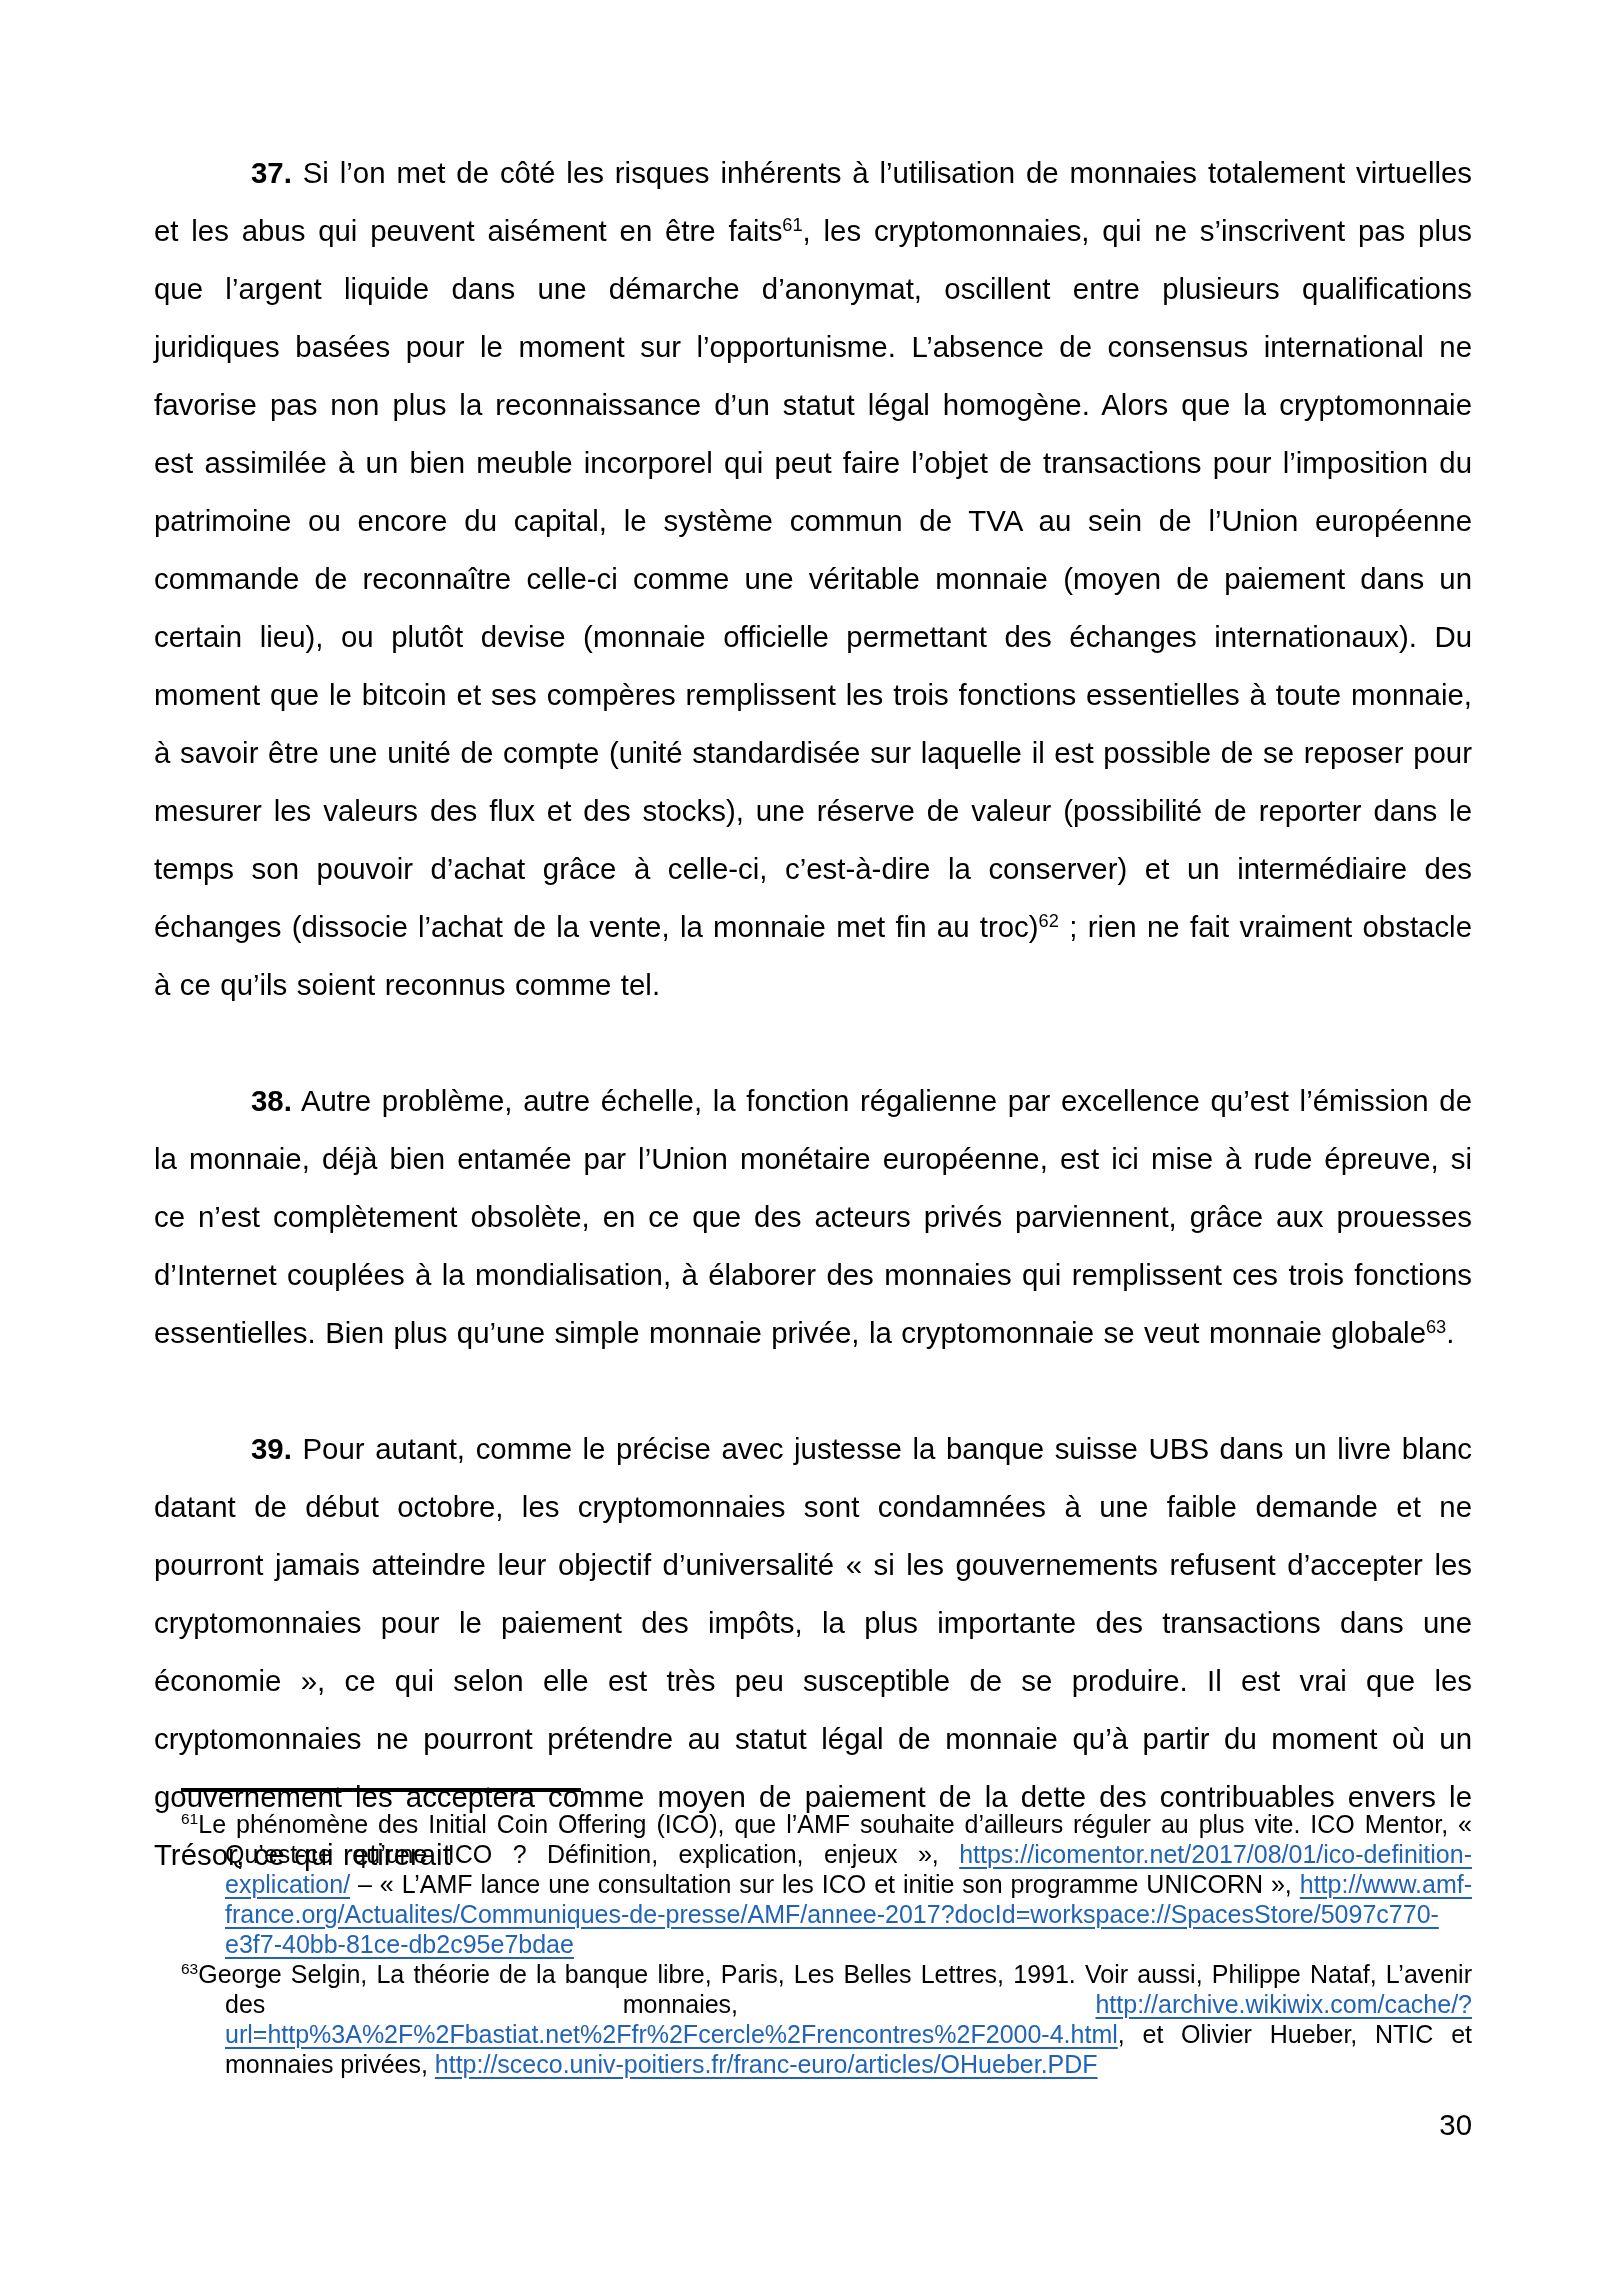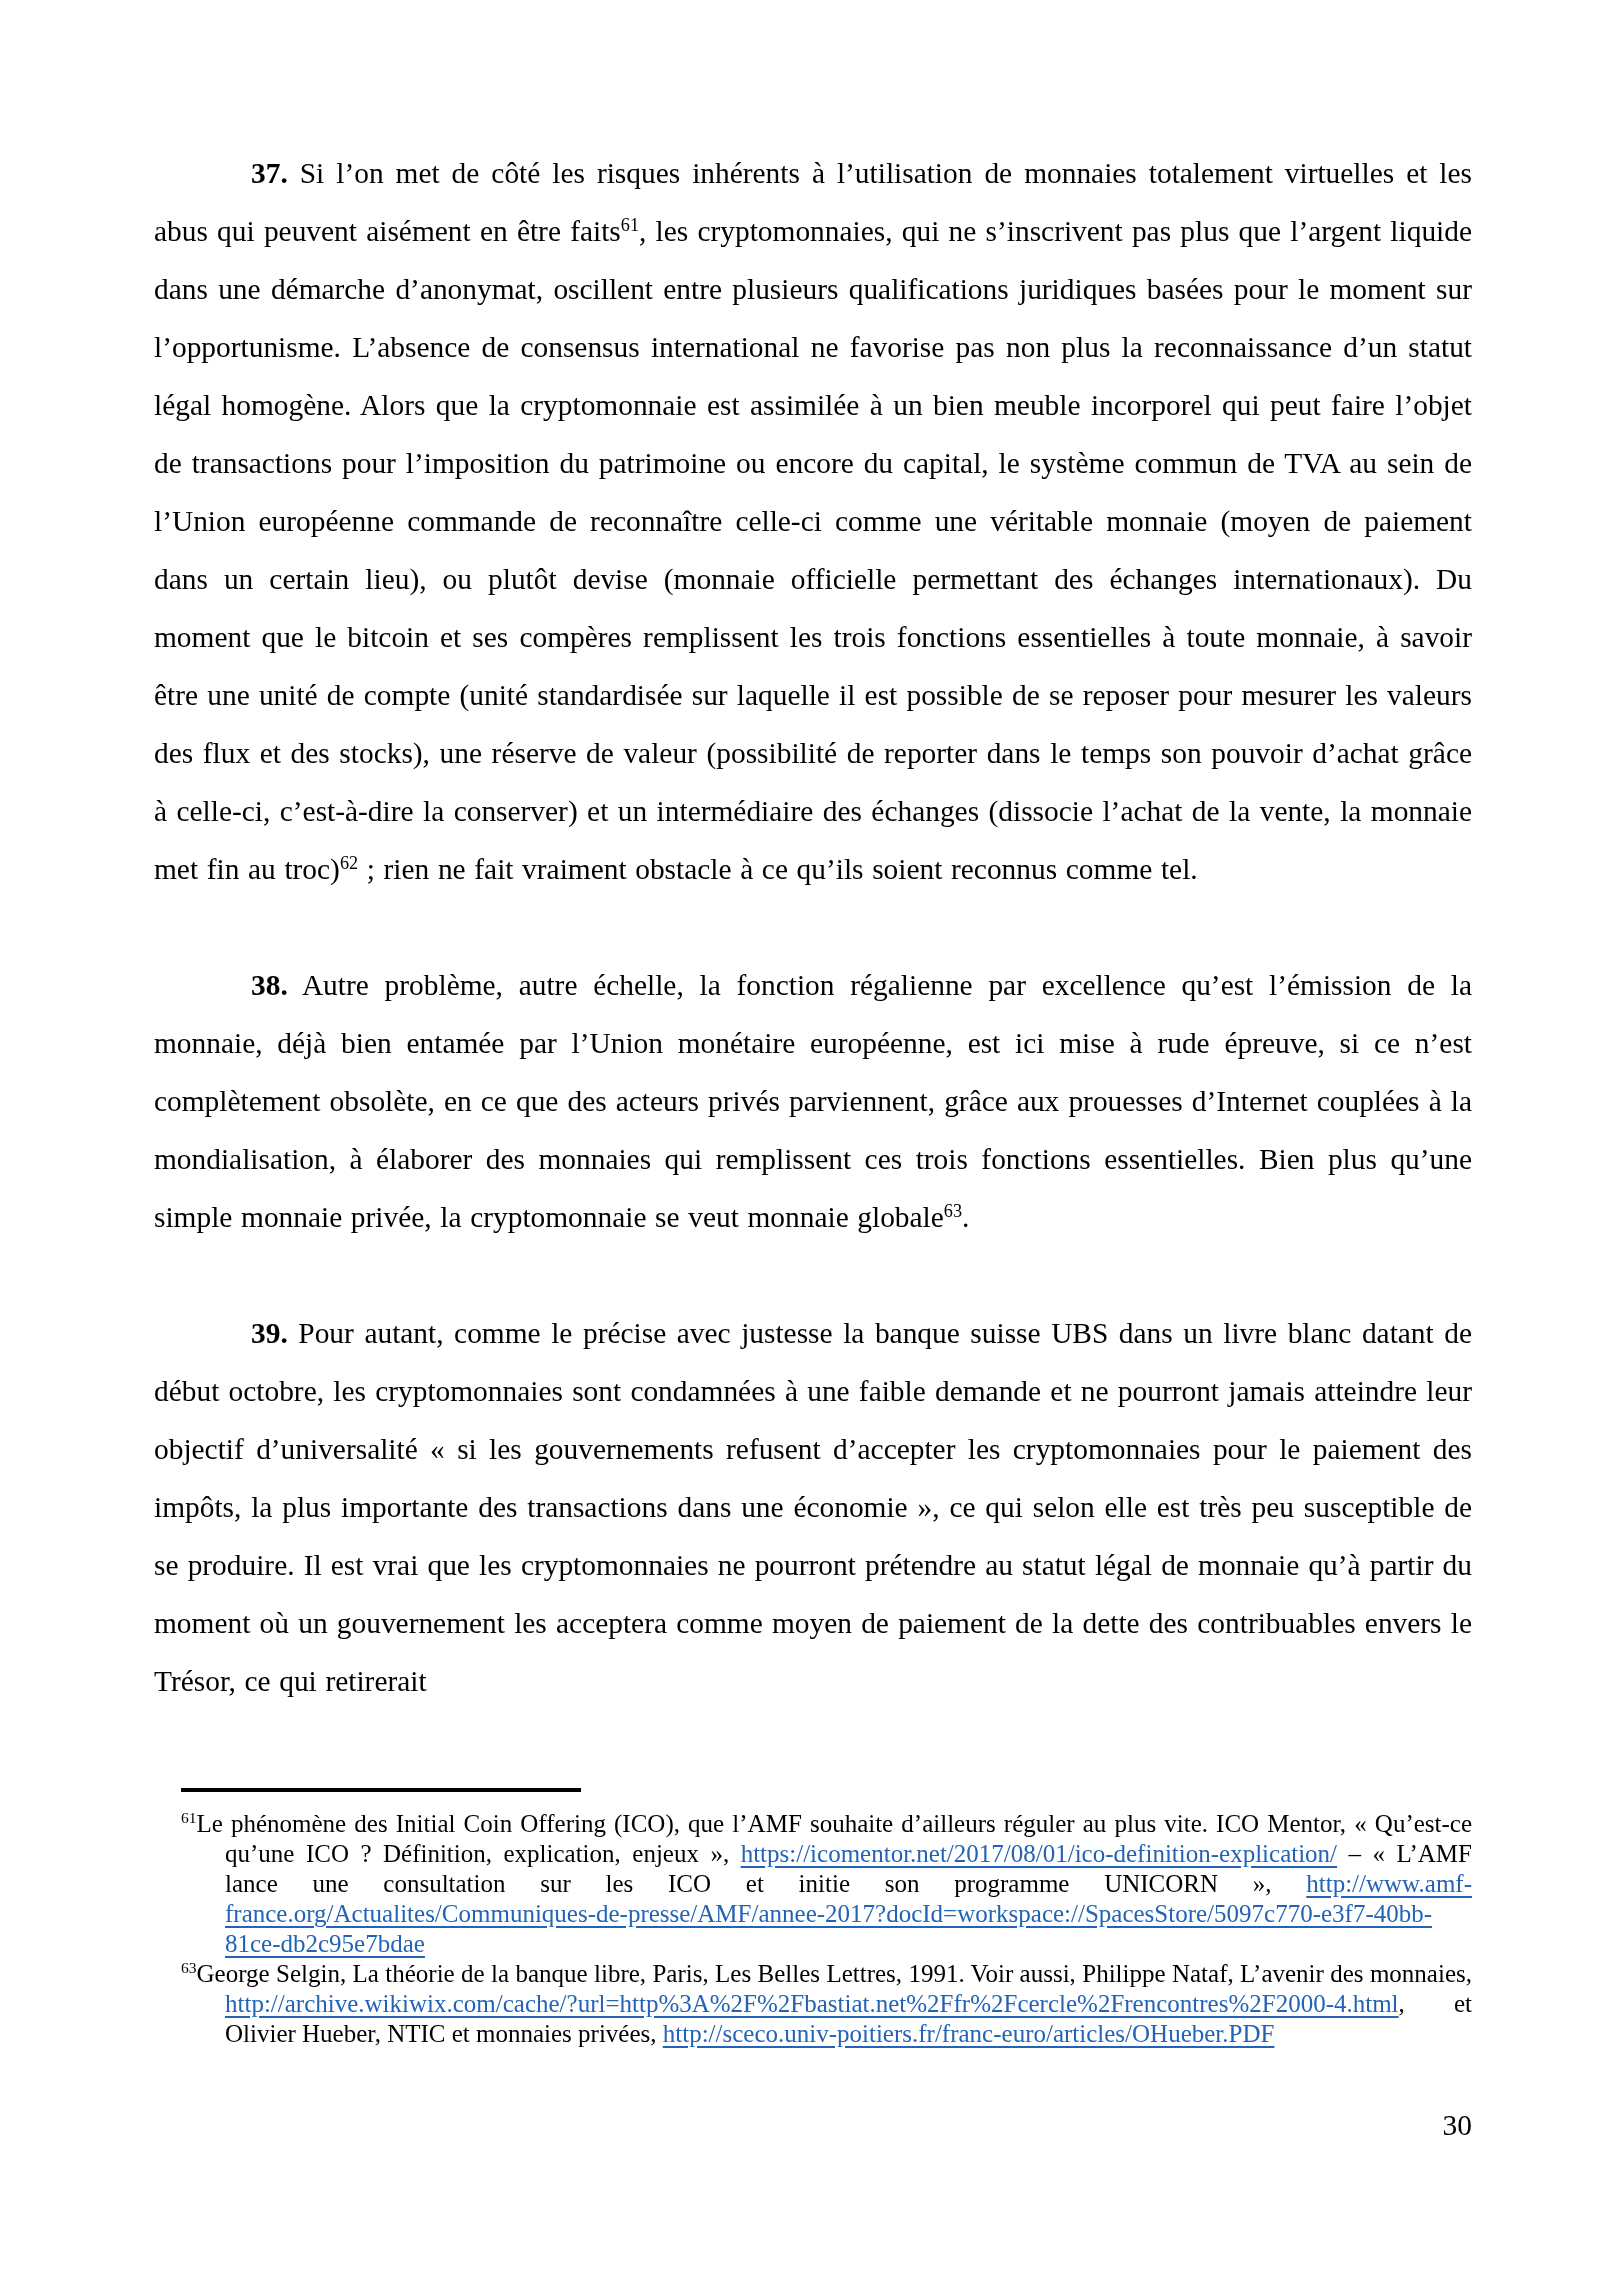"37. Si l’on met de" .page { font-family: Liberation Serif, serif -> Liberation Sans, sans-serif }
